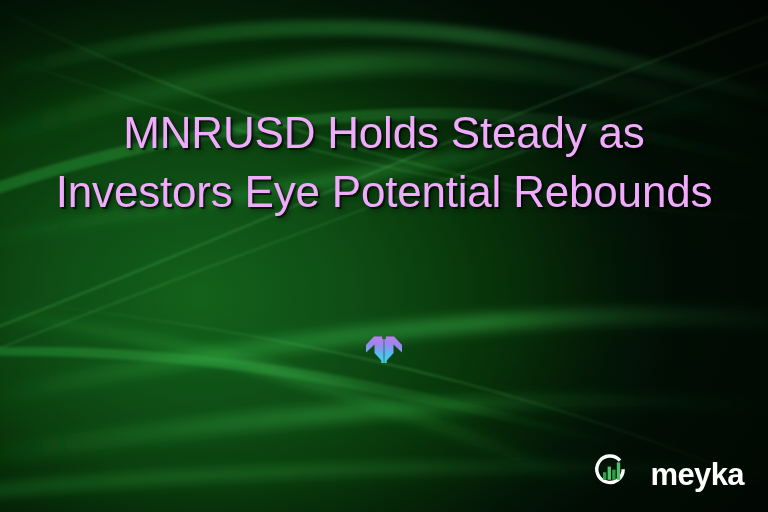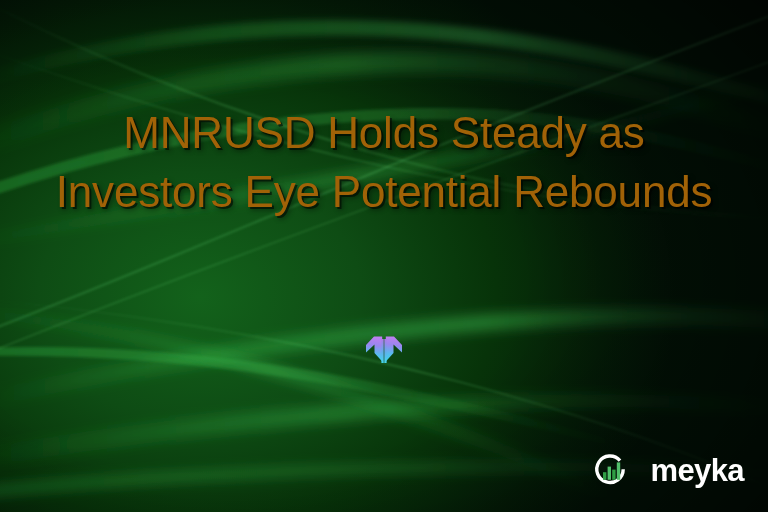"MNRUSD Holds Steady as Investors" #title-text { color: #a16207 -> #f0abfc }
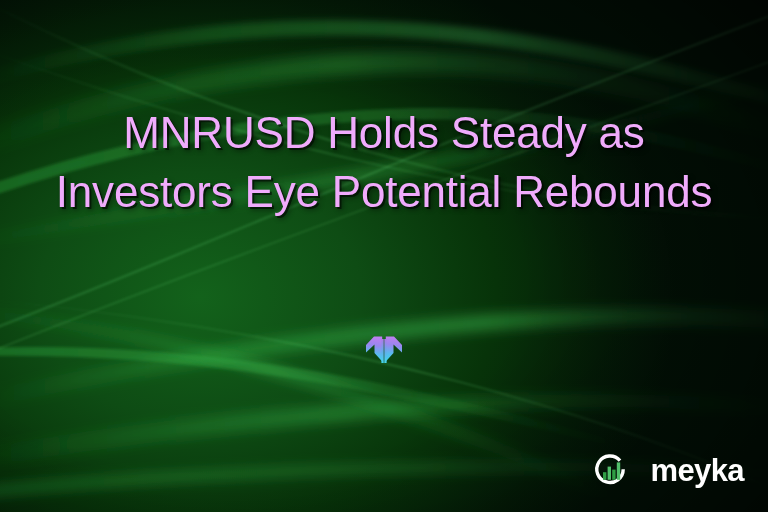"meyka" #brand-lockup { align-items: center -> flex-end }
